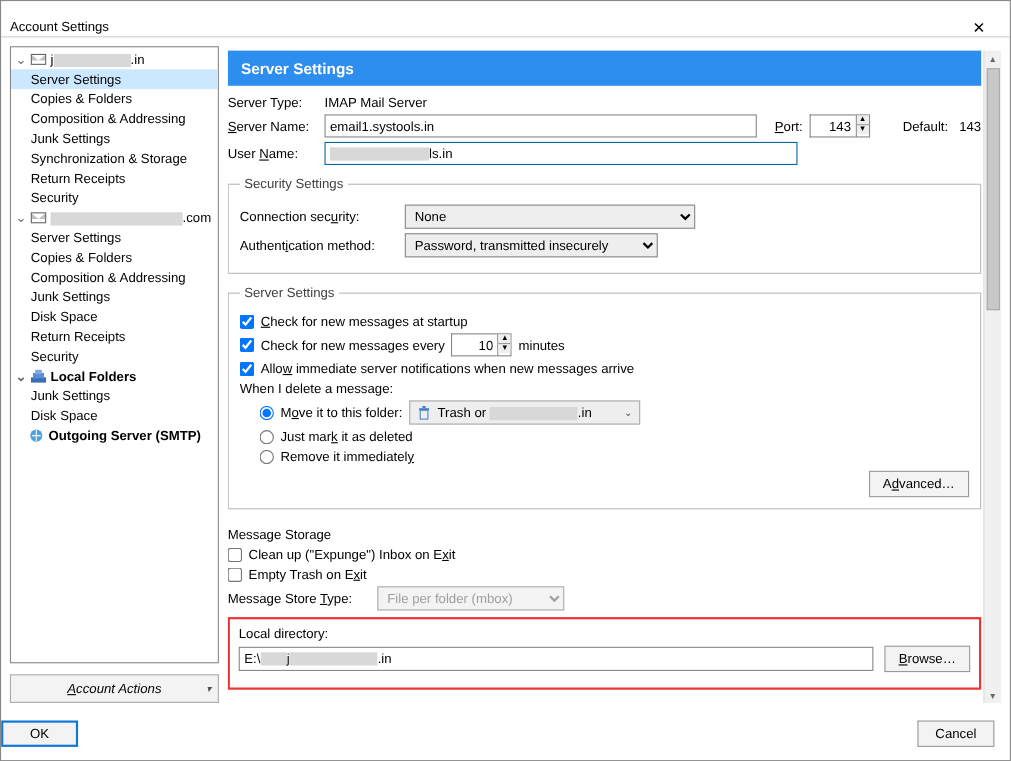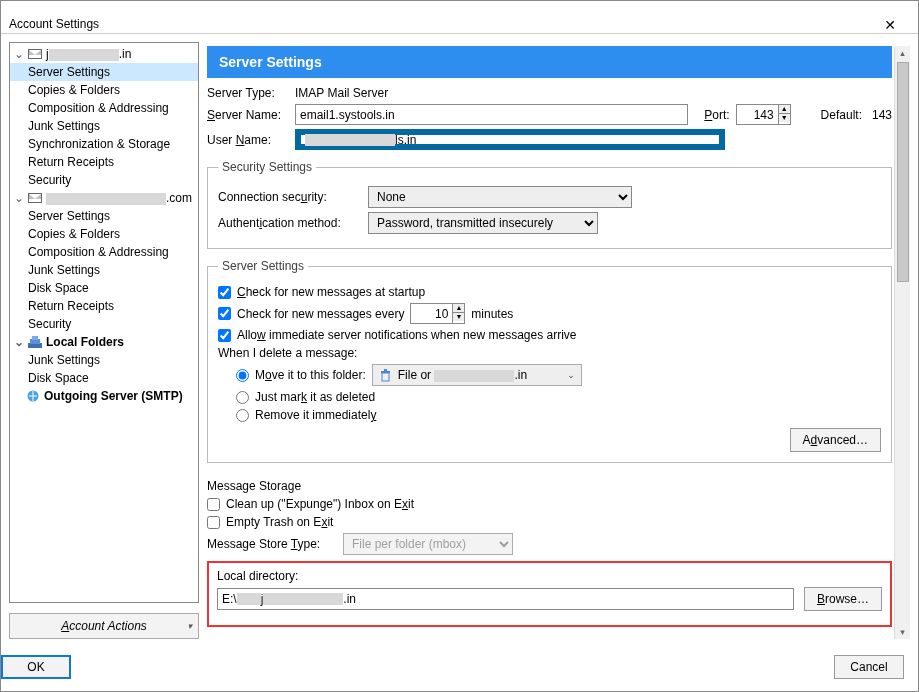"ls.in" div { border: 6px solid #0369a1 -> 1px solid #0369a1 }
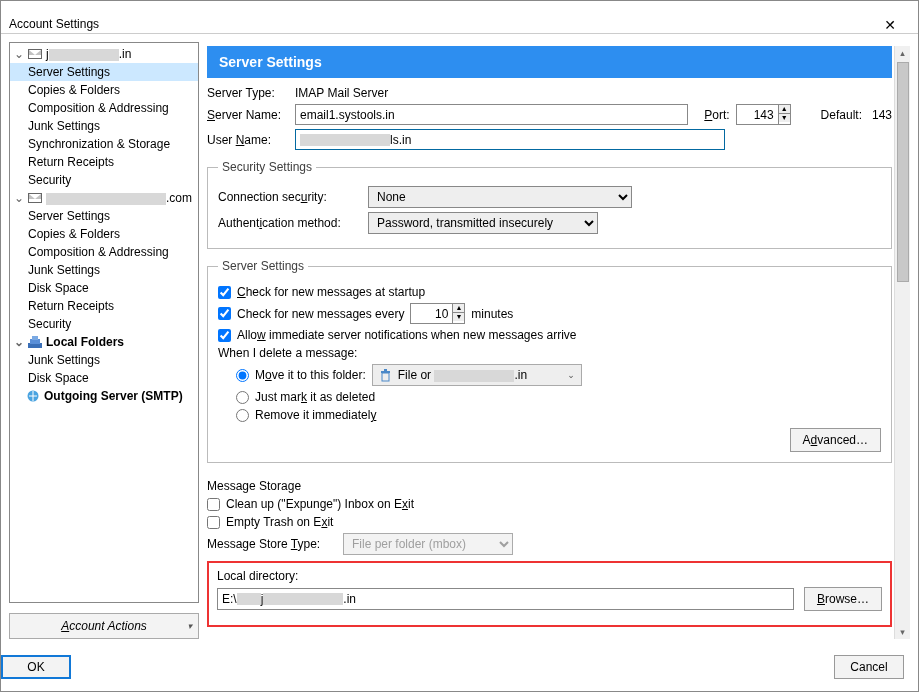"File or" span { text: File -> Trash }
